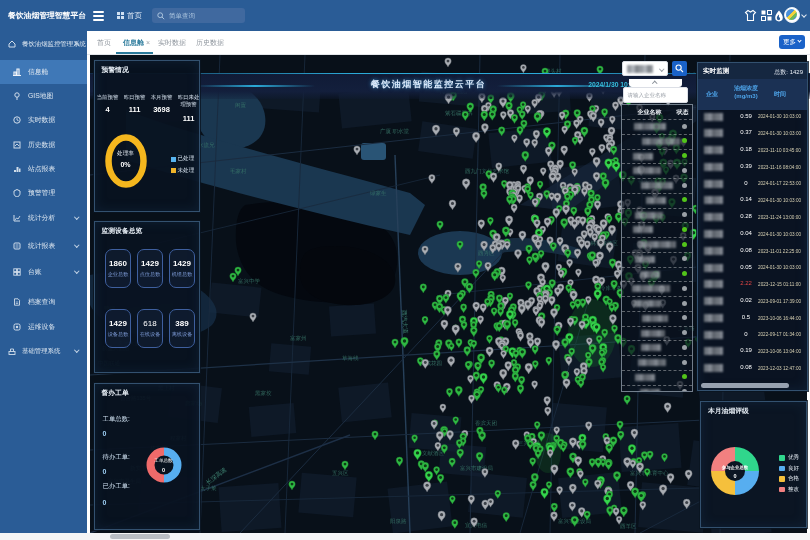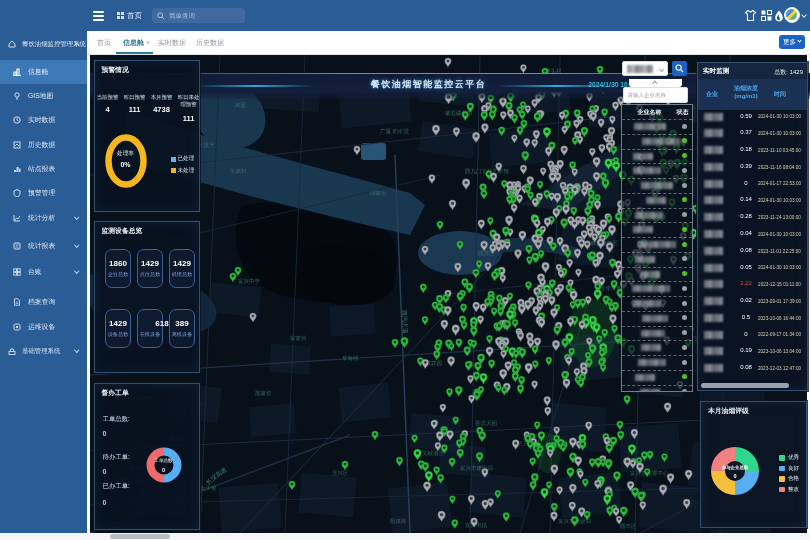"餐饮油烟管理智慧平台" div { html: none -> <div>餐饮油烟管理智慧平台</div> }
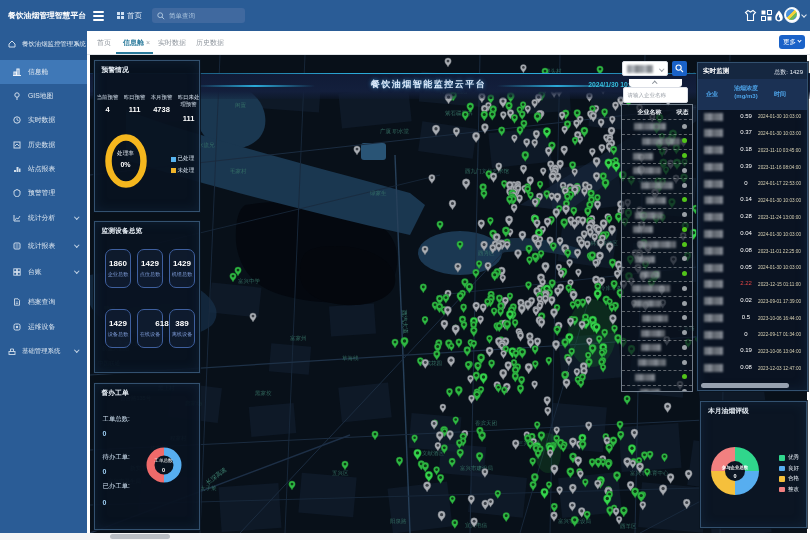"4738" div { text: 4738 -> 3698 }
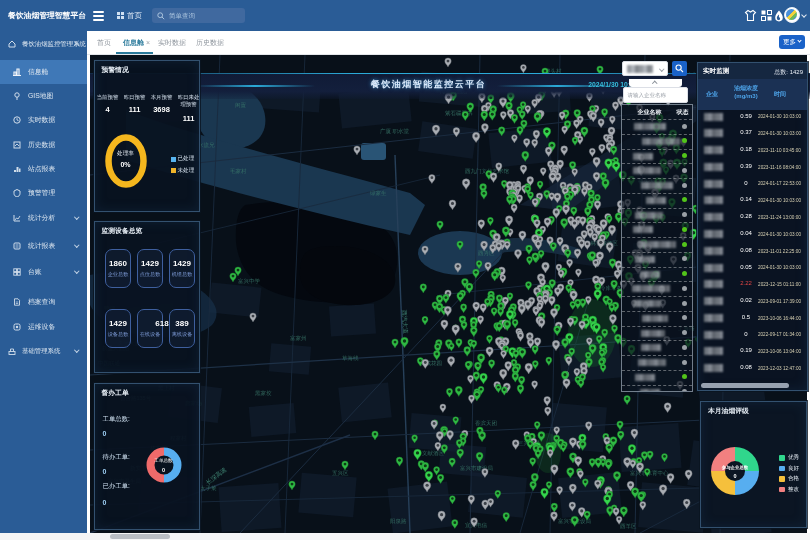"618" div { font-weight: bold -> normal; left: 12px -> 0 }
